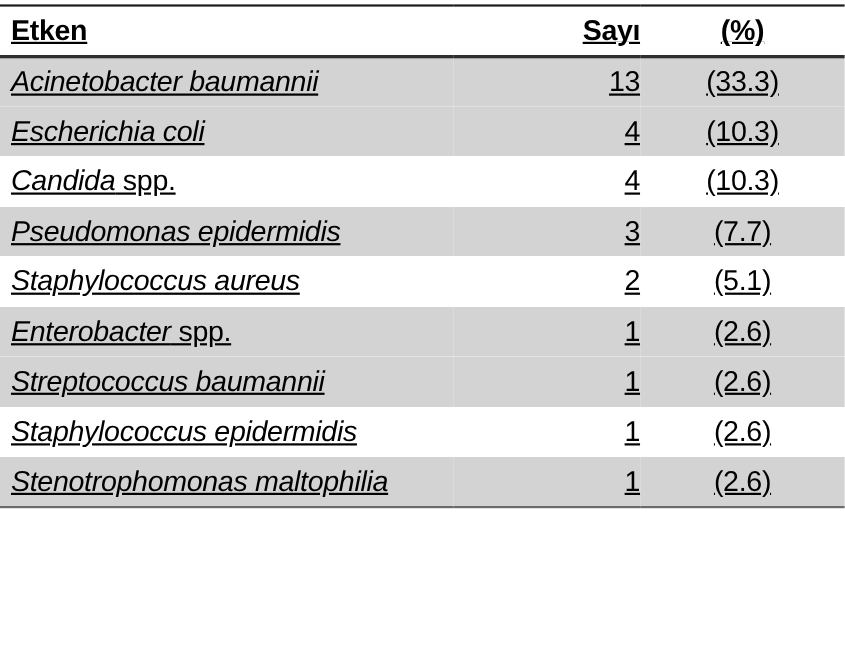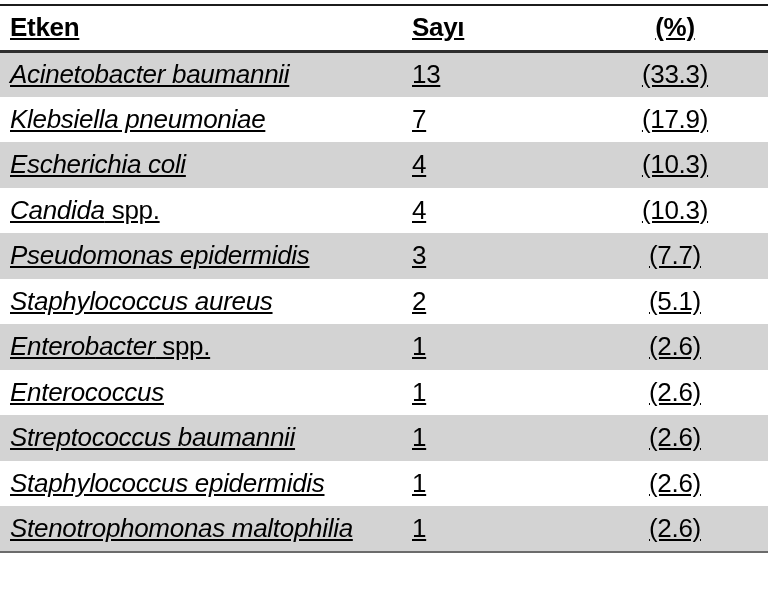"Sayı" .col-count { text-align: left -> right }
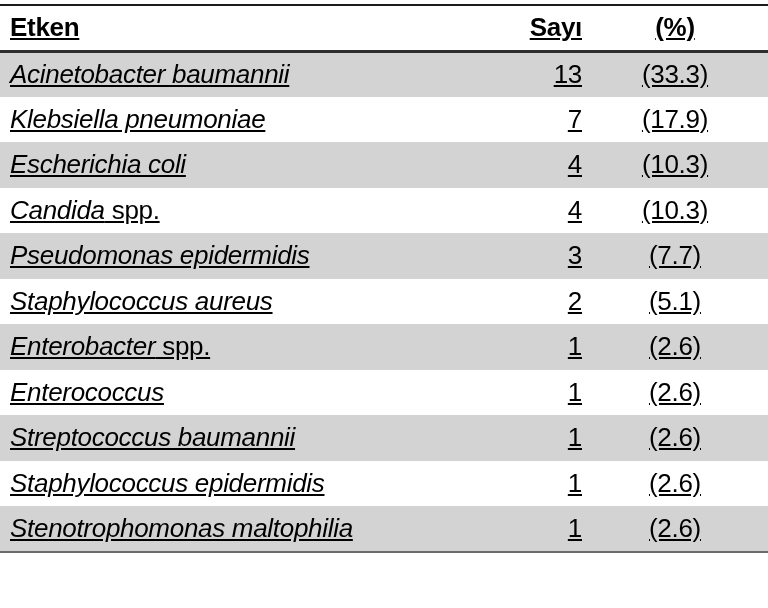"Klebsiella pneumoniae" tr { html: <tr> <td> <span>Klebsiella pneumoniae</span><span></span> </td> <td>7</td> <td>(17.9)</td> </tr> -> none }
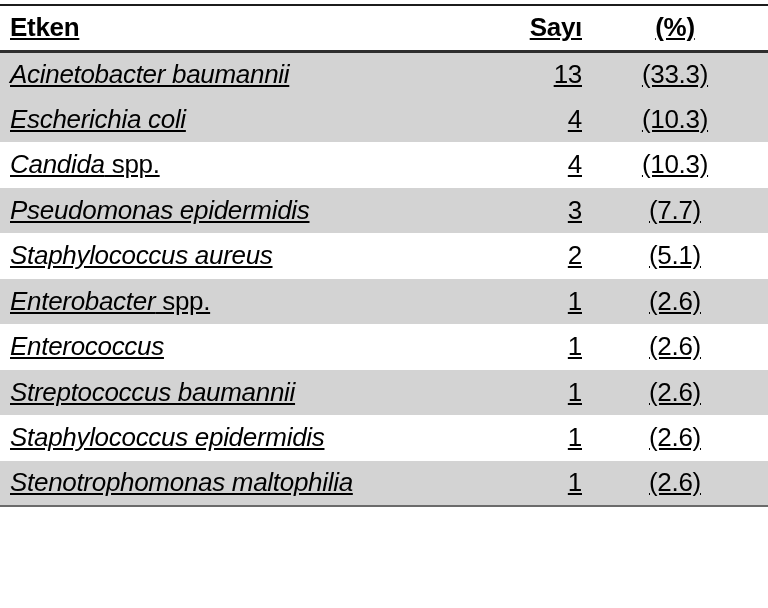"Enterococcus" tr { html: <tr> <td> <span>Enterococcus</span><span></span> </td> <td>1</td> <td>(2.6)</td> </tr> -> none }
